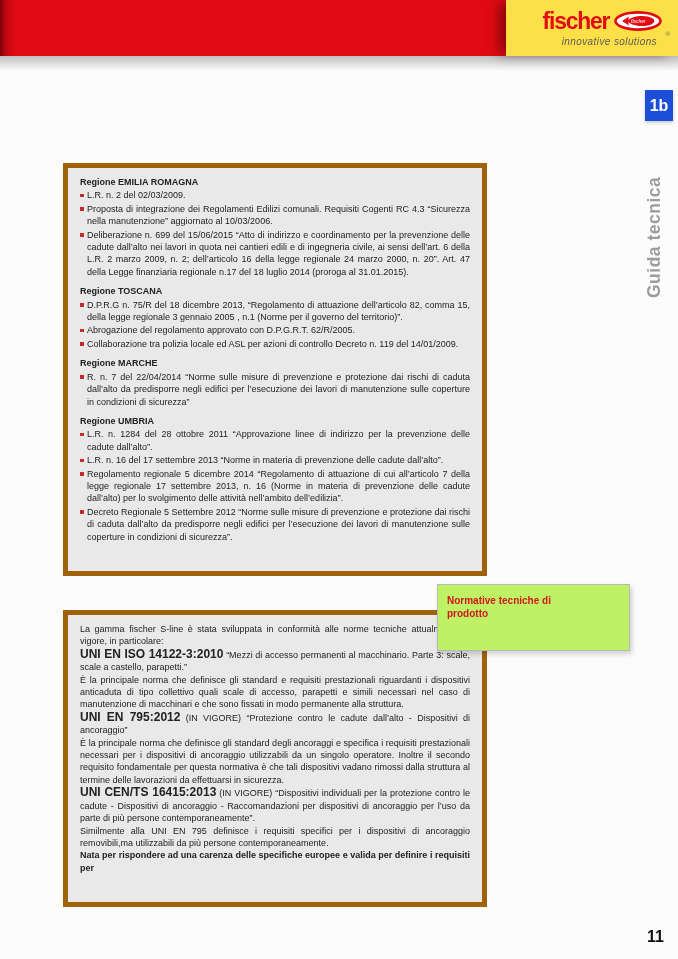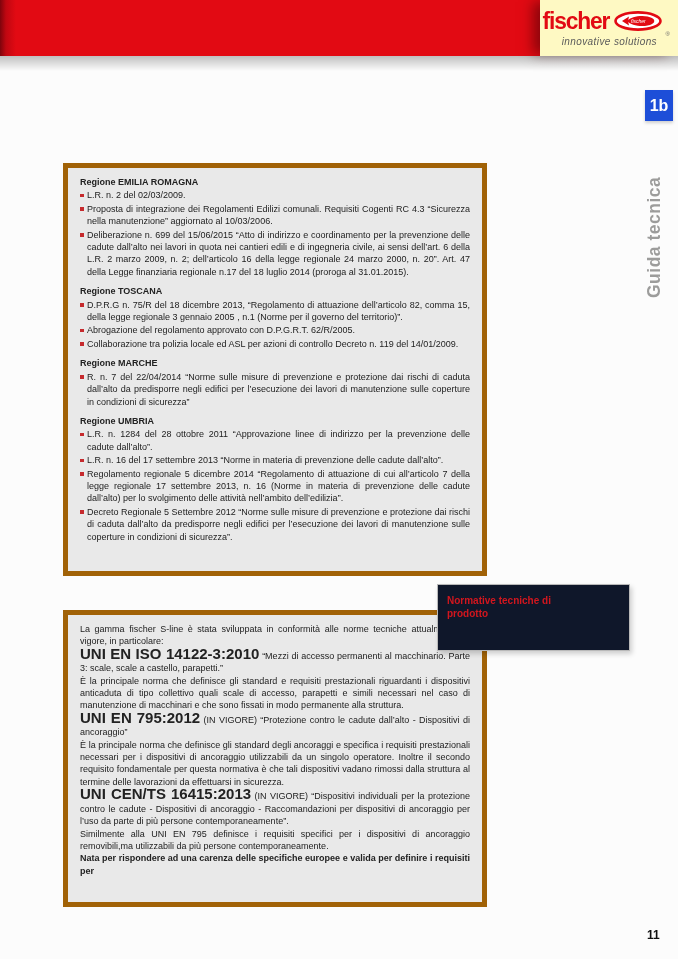"fischer" .logo-panel { background: #fef9c3 -> #fde047; width: 138px -> 172px }
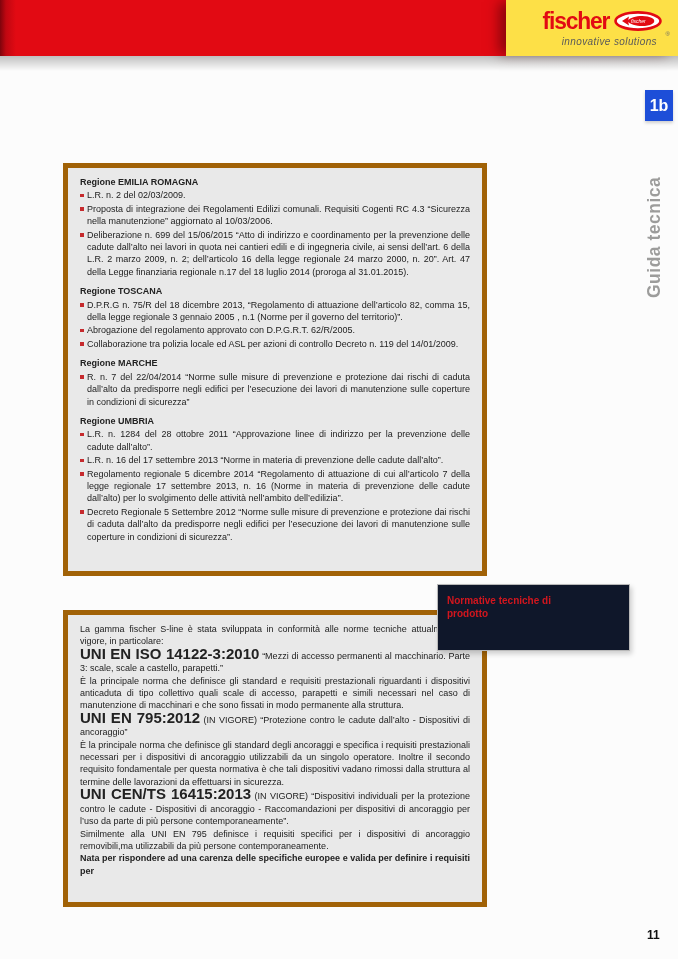"Normative tecniche di prodotto" .callout { background: #0f172a -> #bef264 }
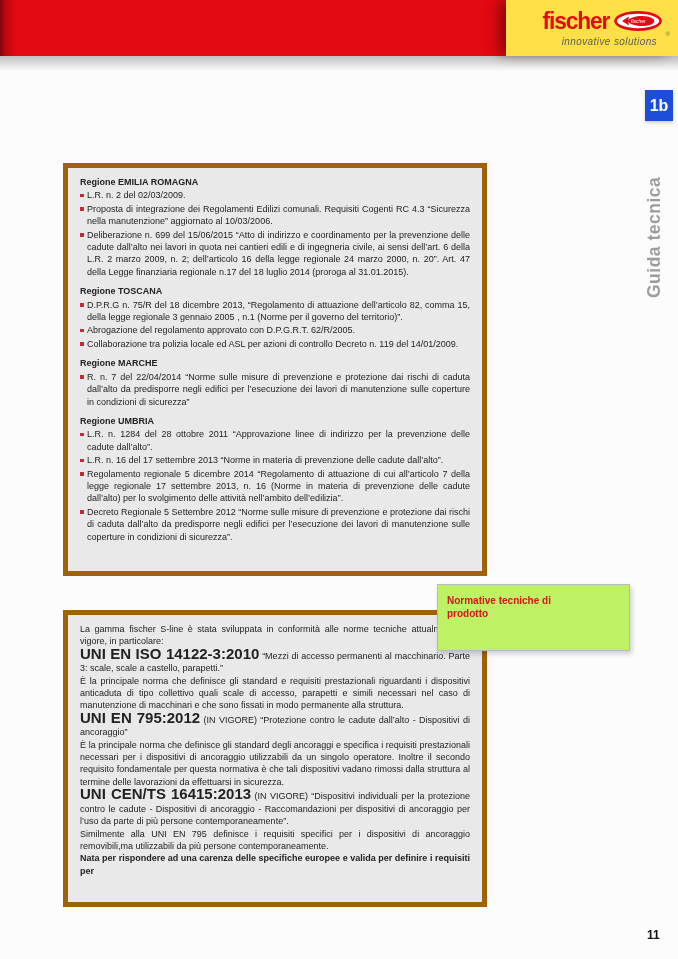"UNI EN ISO 14122-3:2010" p.norm-title strong { font-size: 15px -> 12px }
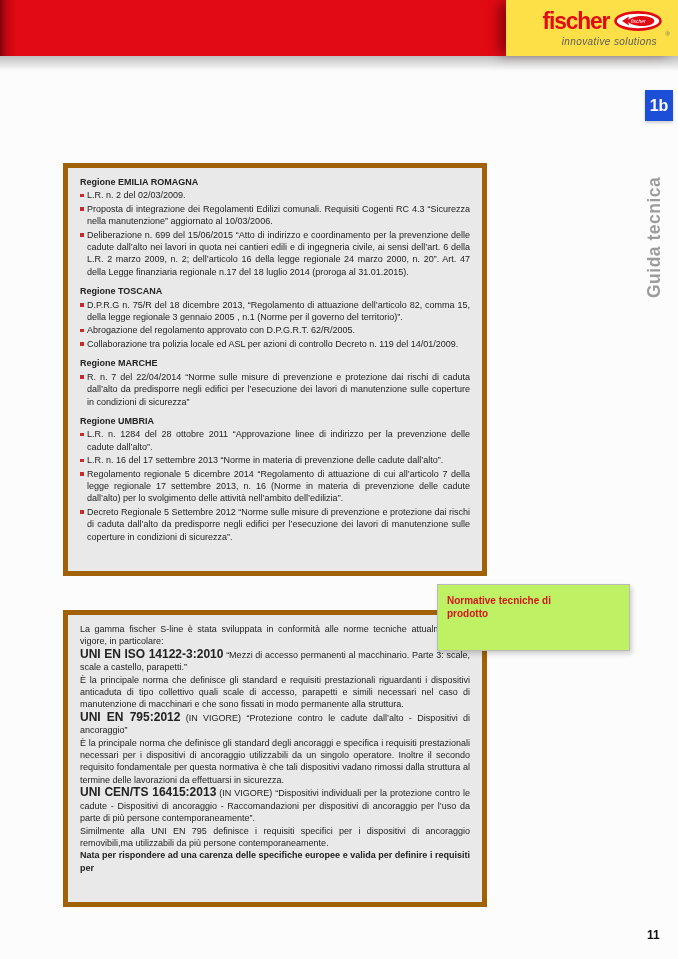"11" .page-number { font-size: 12px -> 16px }
